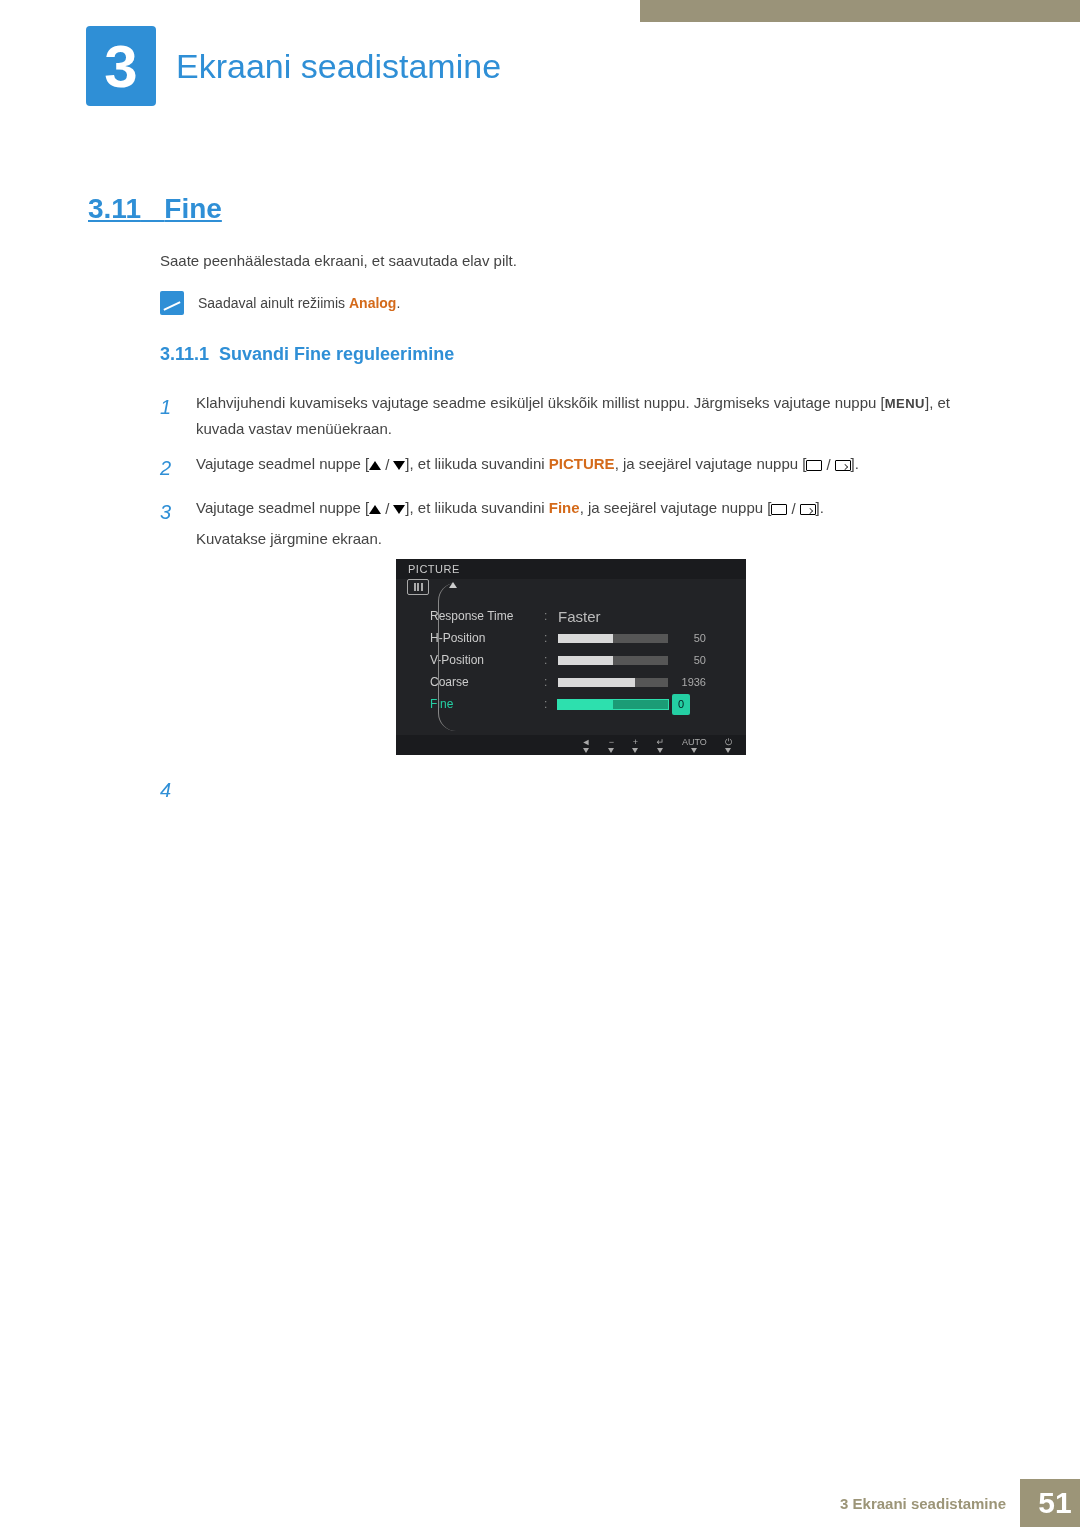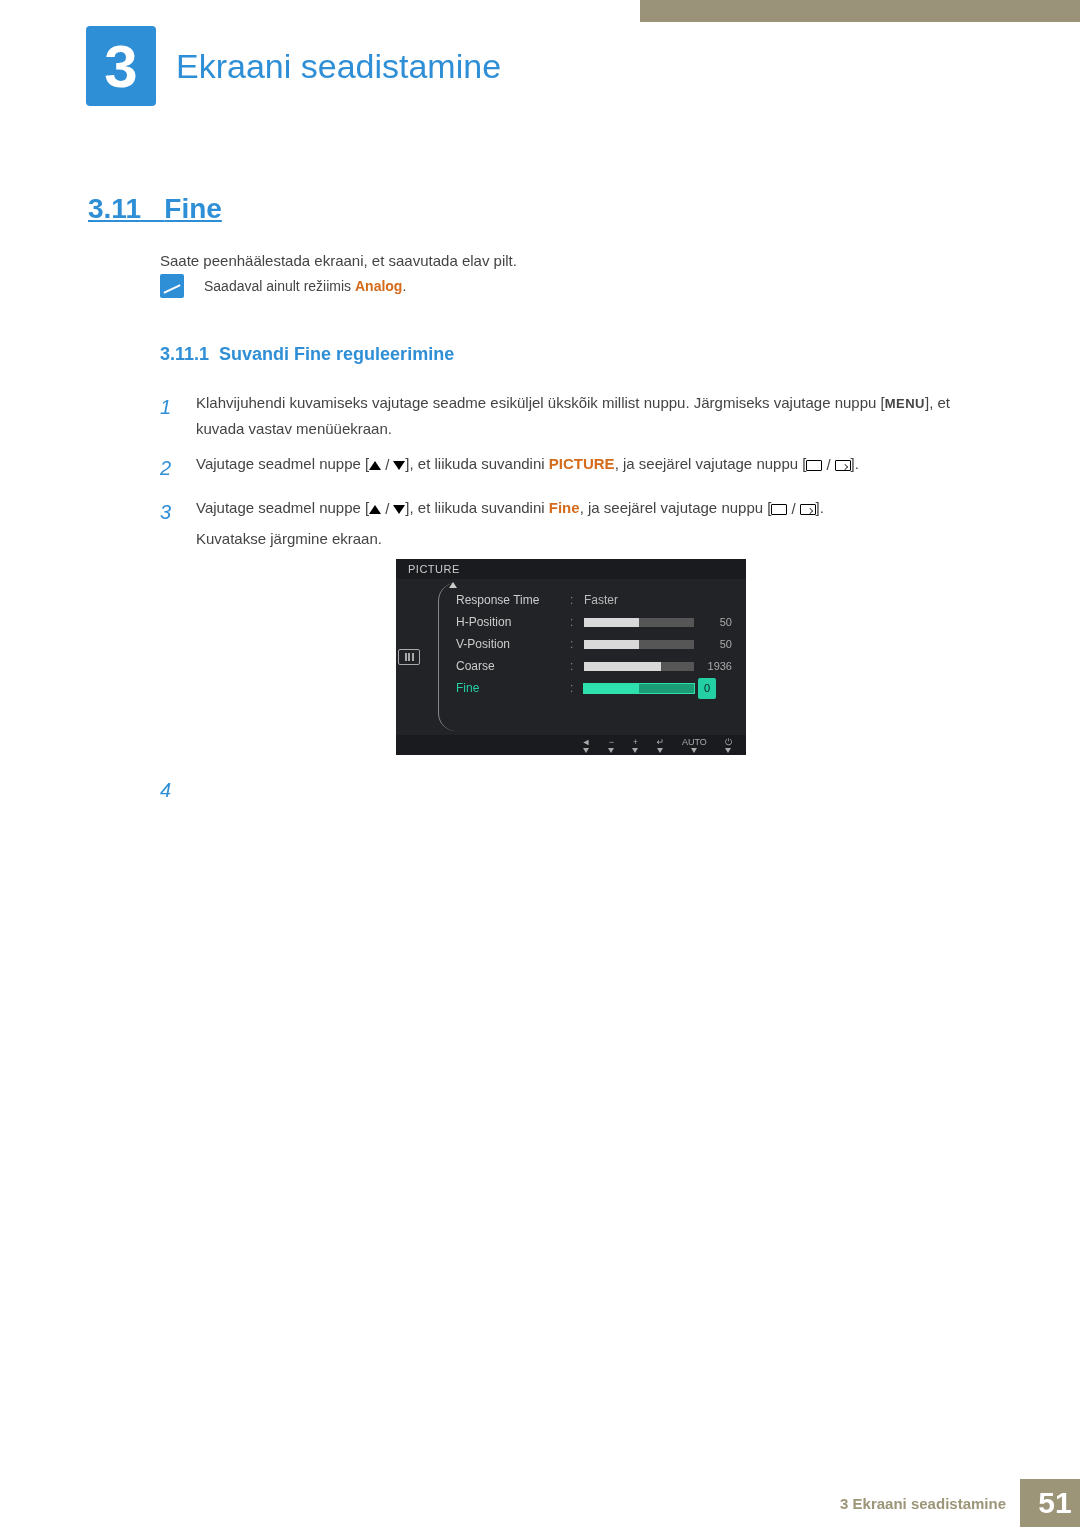"Saadaval ainult režiimis Analog." .note-row { gap: 20px -> 14px; top: 274px -> 291px }
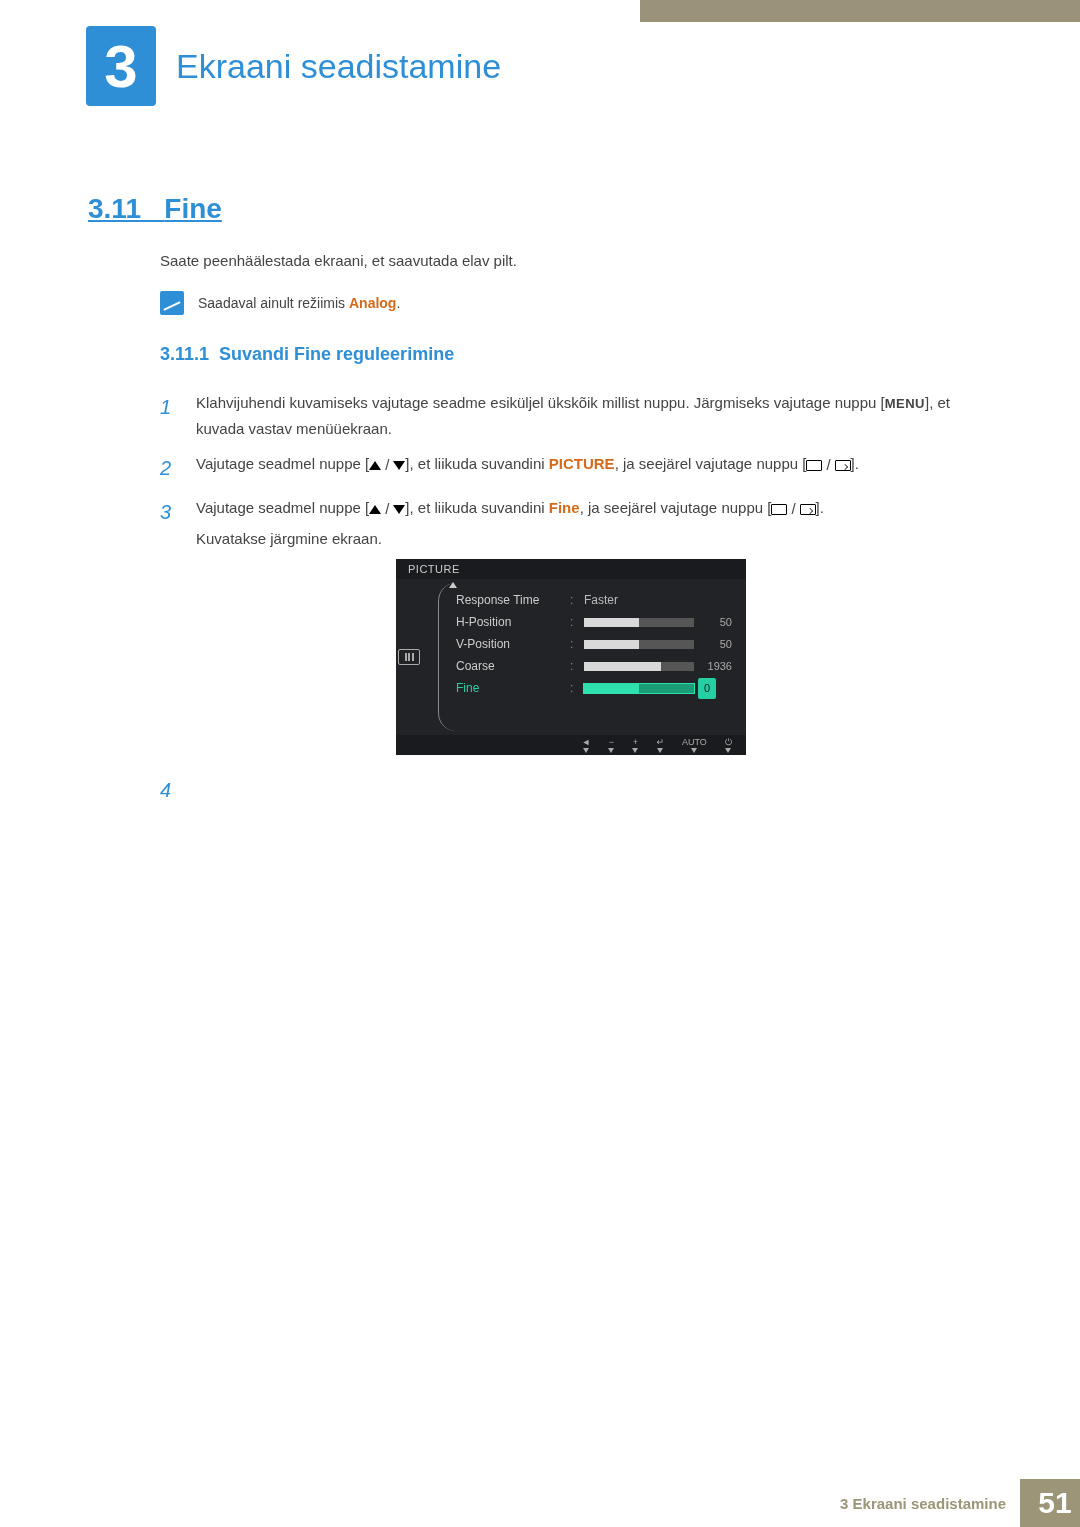"Response Time" .osd-body { flex-direction: none -> column }
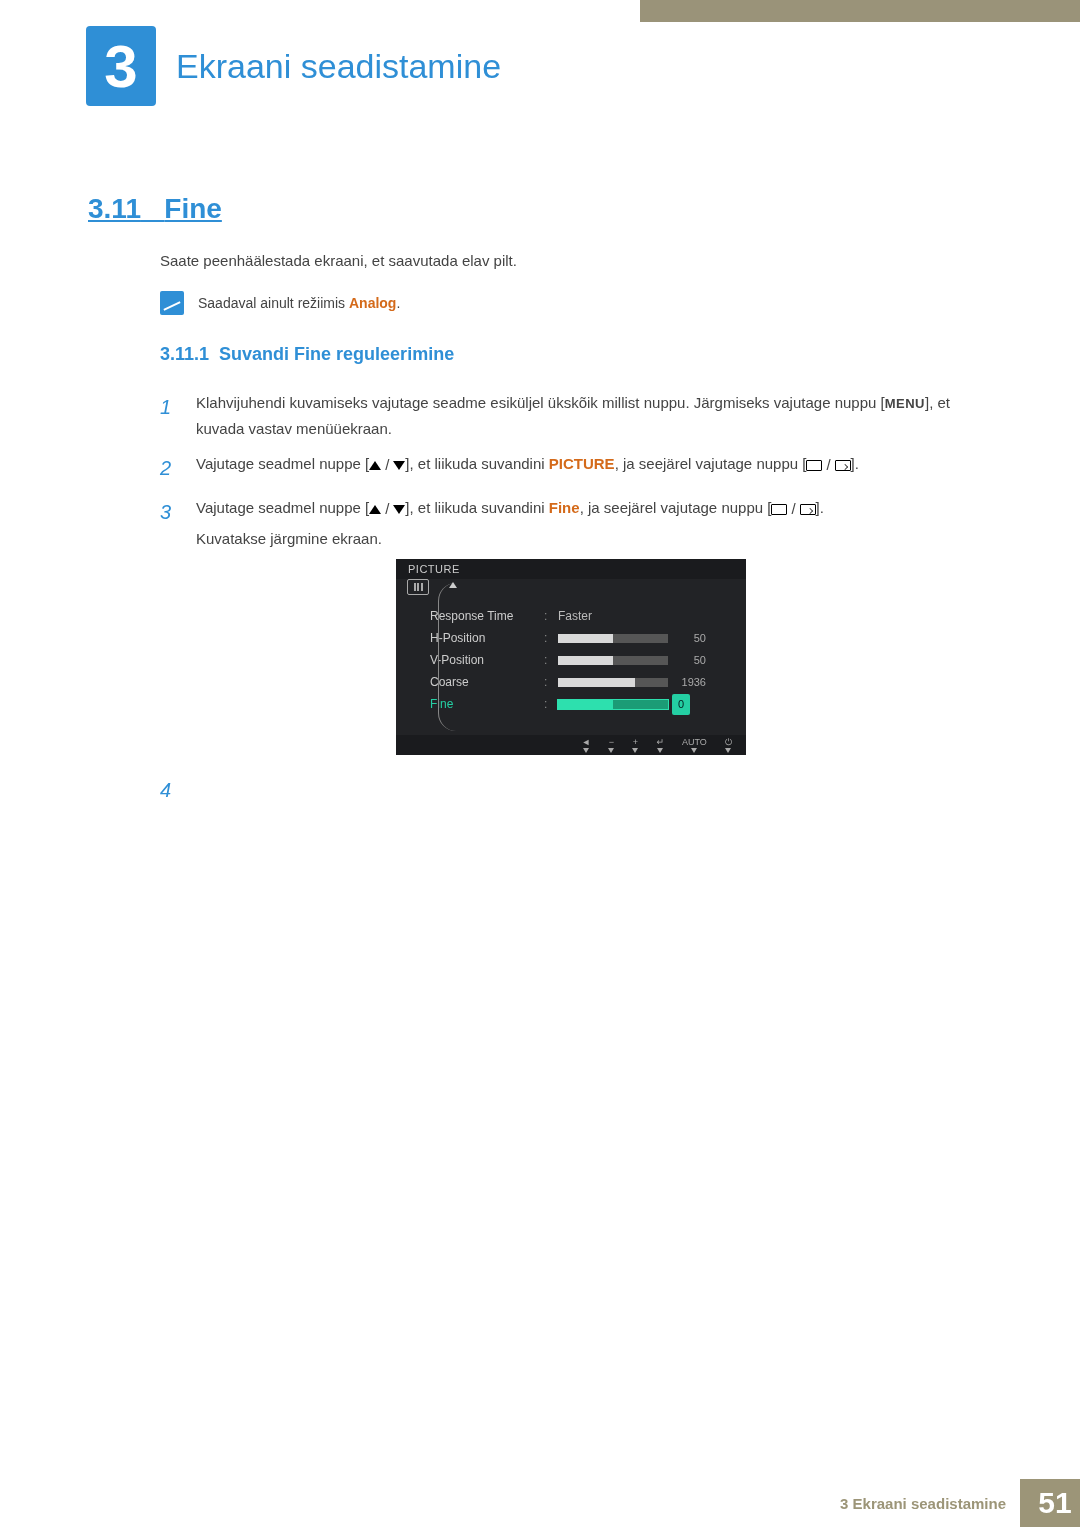"Faster" .osd-value { font-size: 12px -> 15px }
